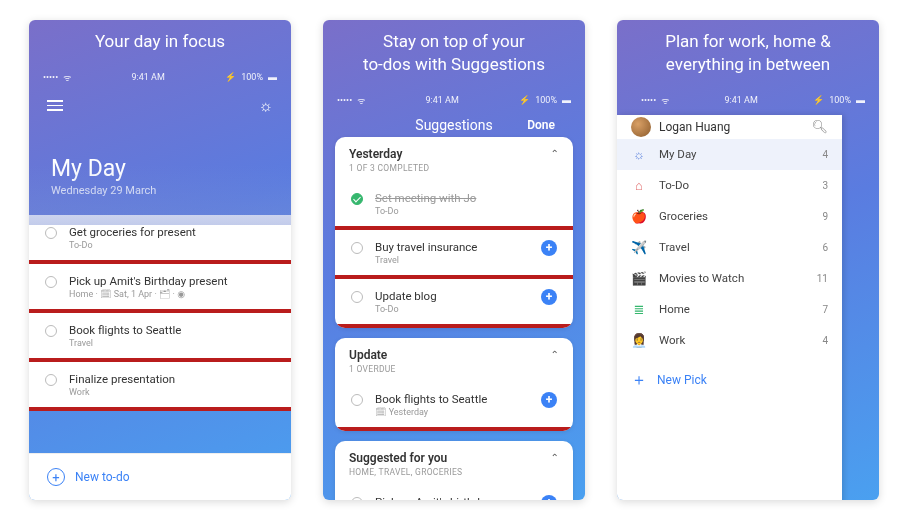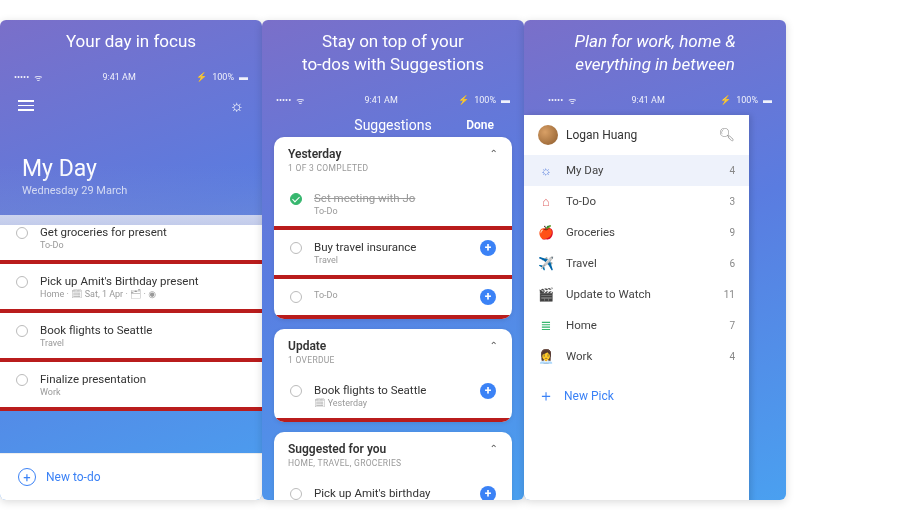"Your day in focus" .gallery { gap: none -> 32px; justify-content: none -> center }
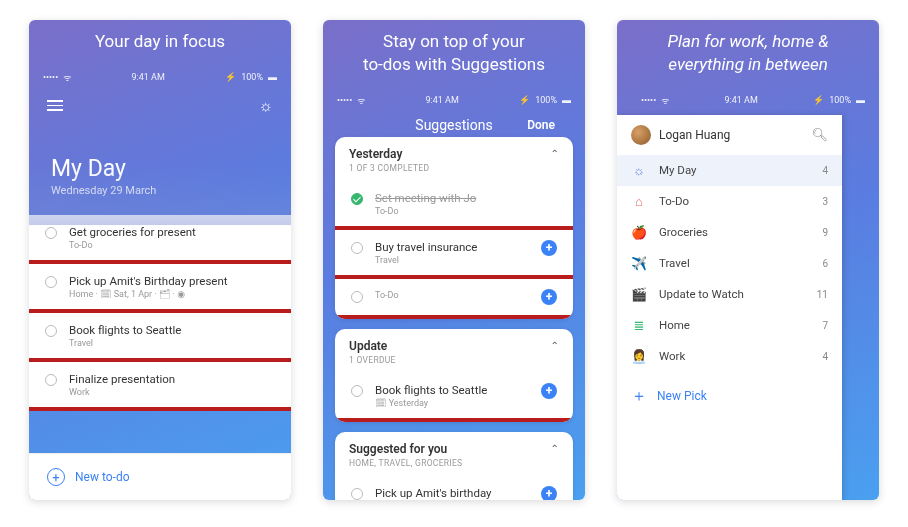"Plan for work, home &" div.phone-title { font-style: italic -> none }
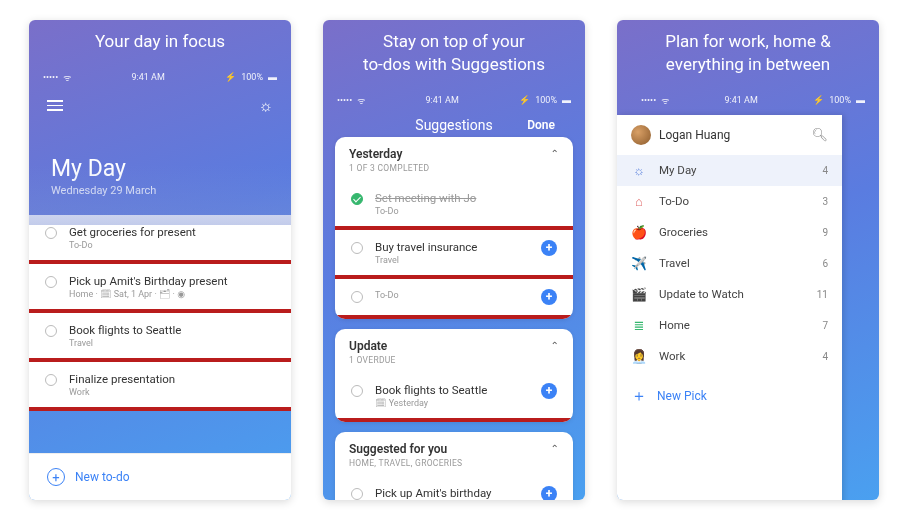"Logan Huang" .p3-top { padding: 10px 14px -> 2px 14px }
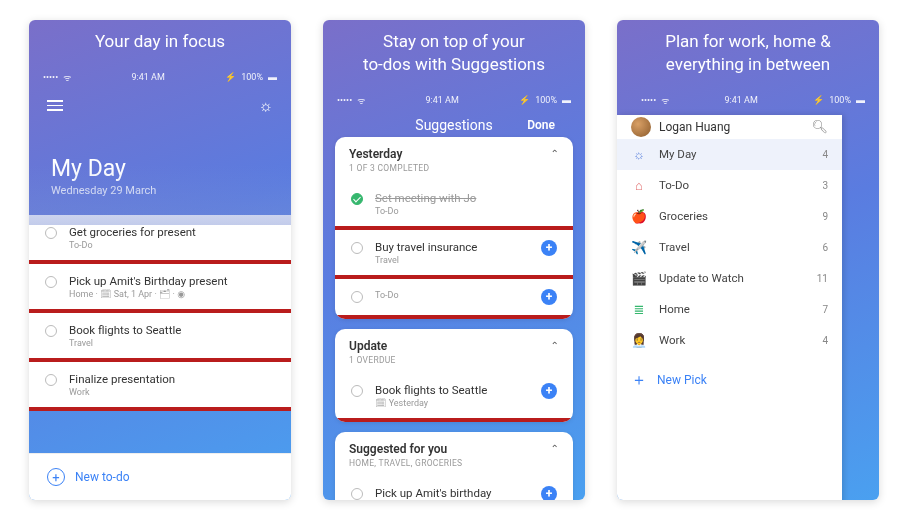"Update to Watch" span { text: Update -> Movies }
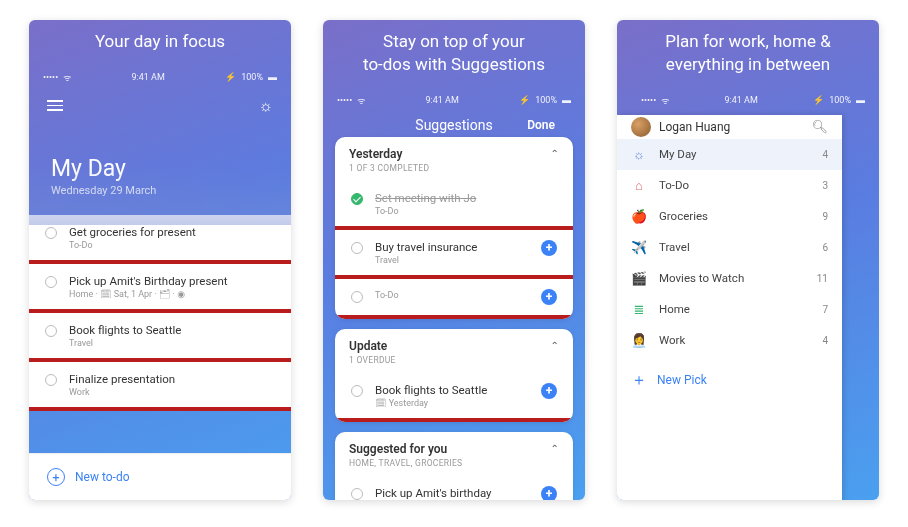"Update blog" div.task-title { html: none -> <div>Update blog</div> }
